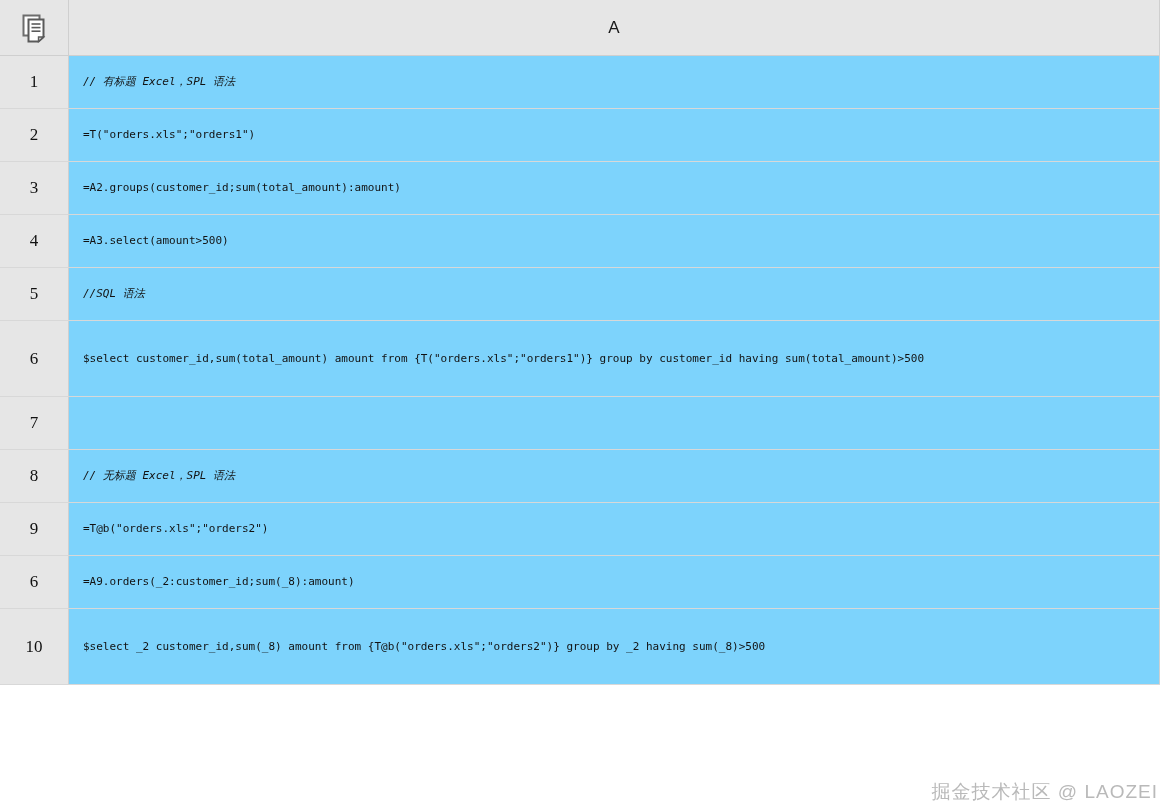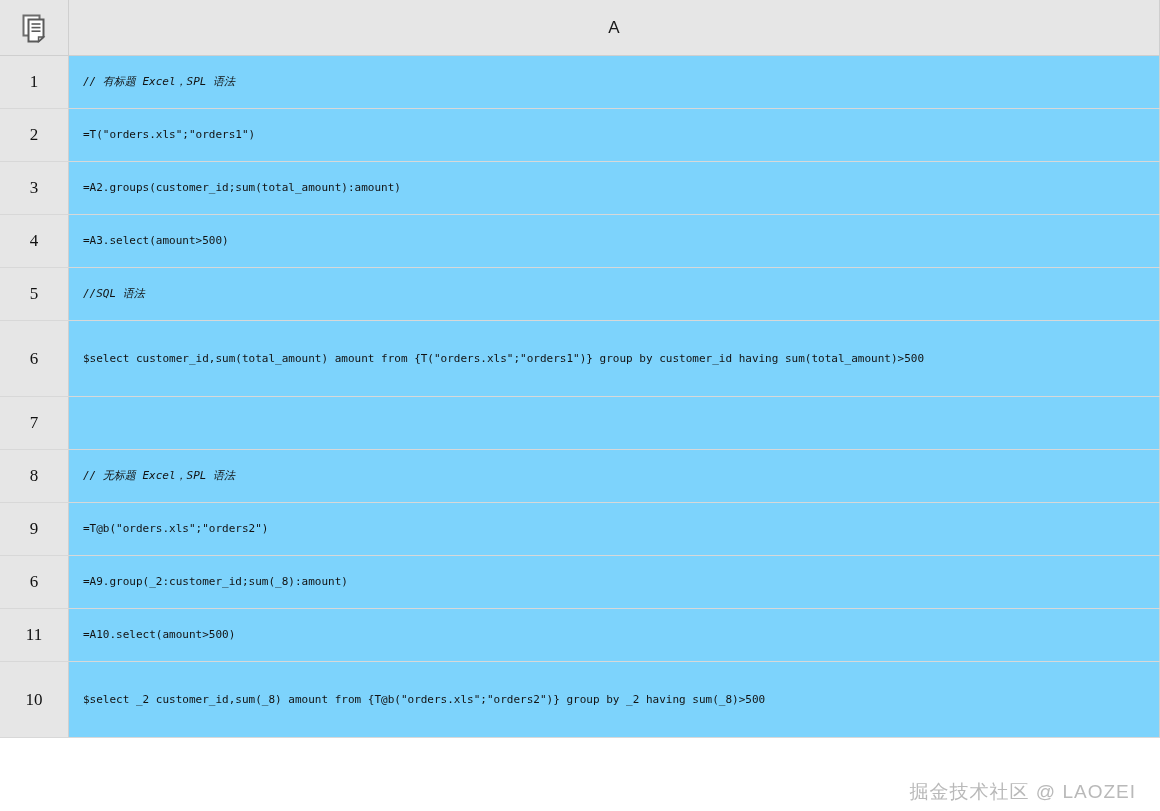"=A9.group(_2:customer_id;sum(_8):amount)" td.codecell { text: A9.group -> A9.orders }
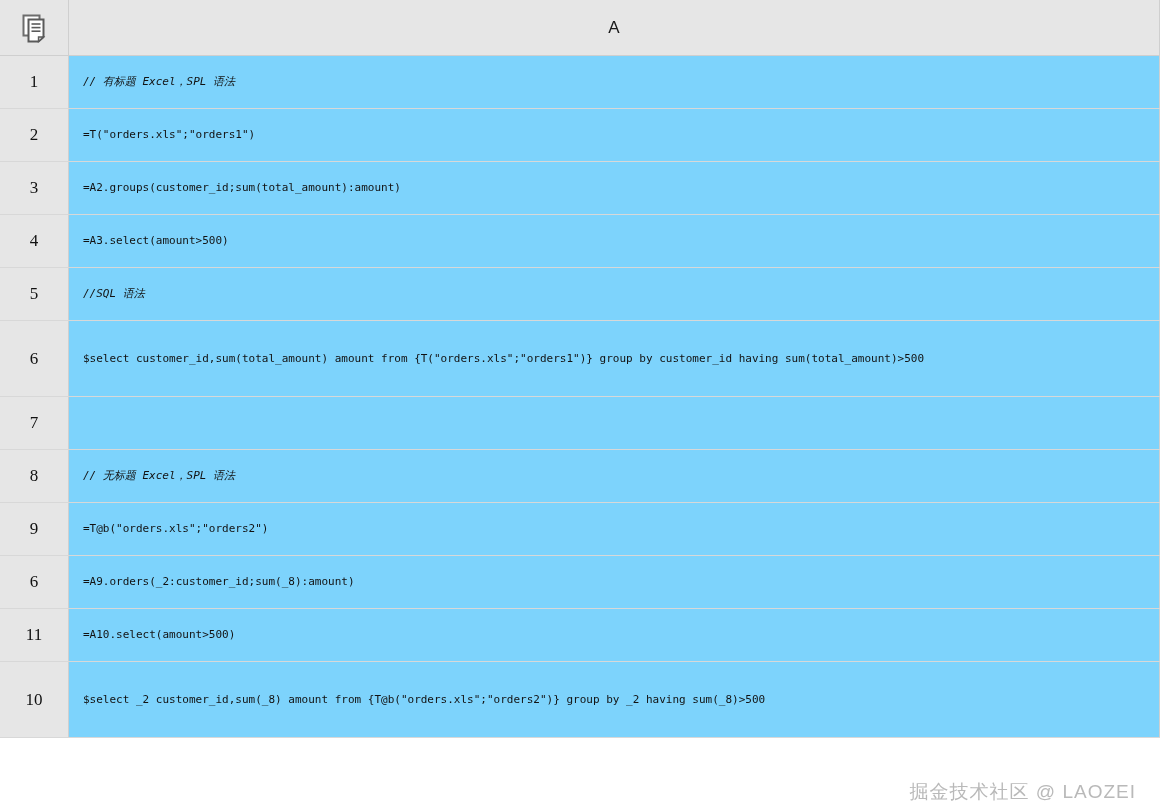"11" tr.r-single { html: <tr> <td>11</td> <td>=A10.select(amount&gt;500)</td> </tr> -> none }
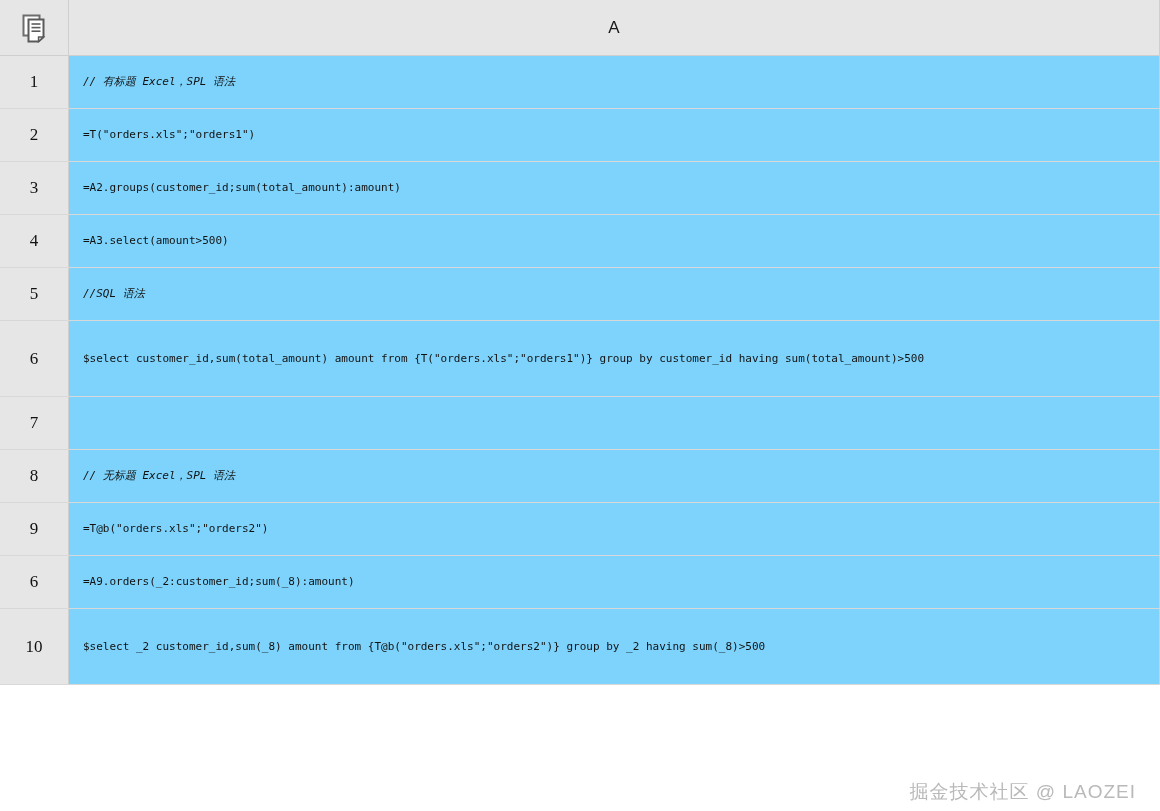"掘金技术社区 @ LAOZEI" .watermark { right: 24px -> 2px }
